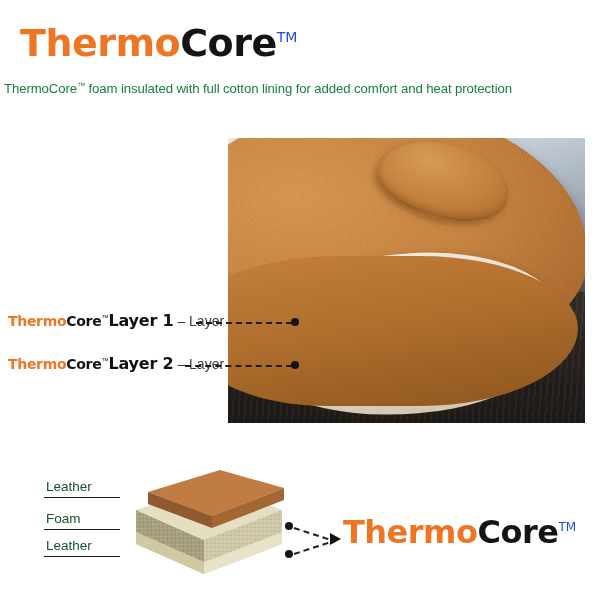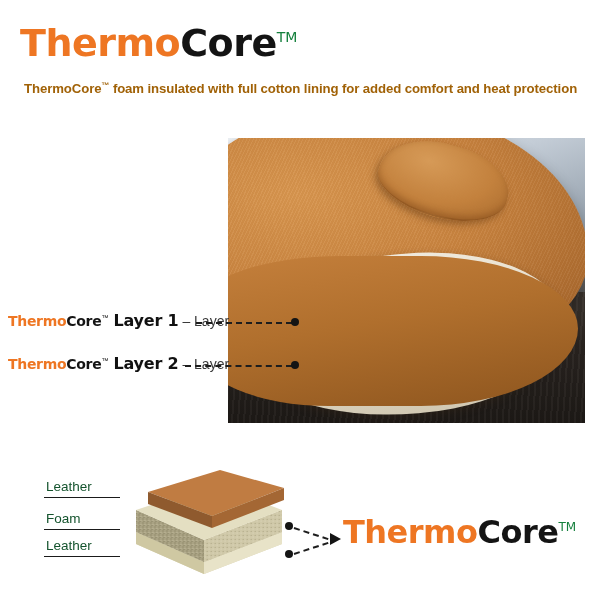"TM" .logo-tm { color: #15803d -> #1d4ed8 }
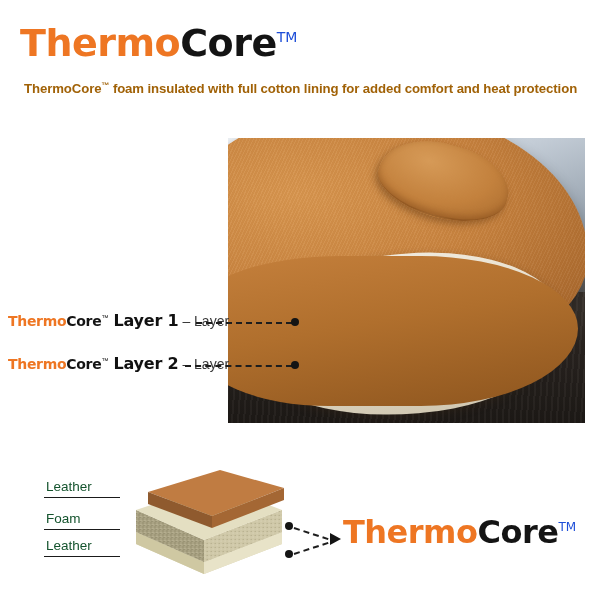"ThermoCore™ foam insulated with full" .subtitle { color: #a16207 -> #15803d; font-weight: bold -> normal; left: 24px -> 4px }
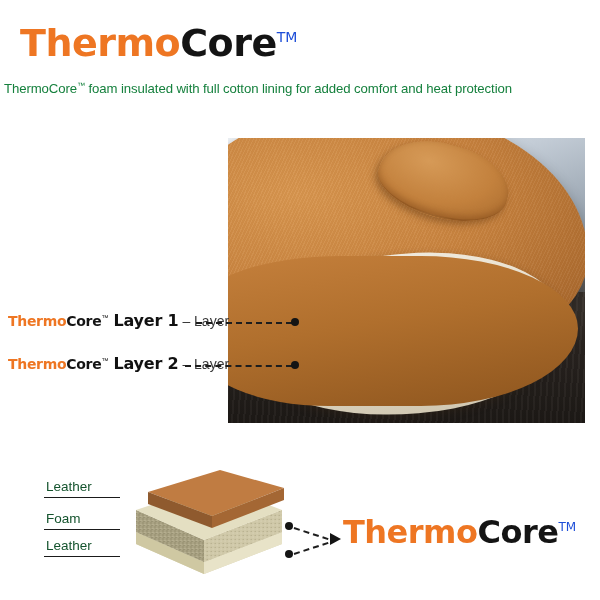"Layer 1" .co-layer { margin-left: 5px -> none }
